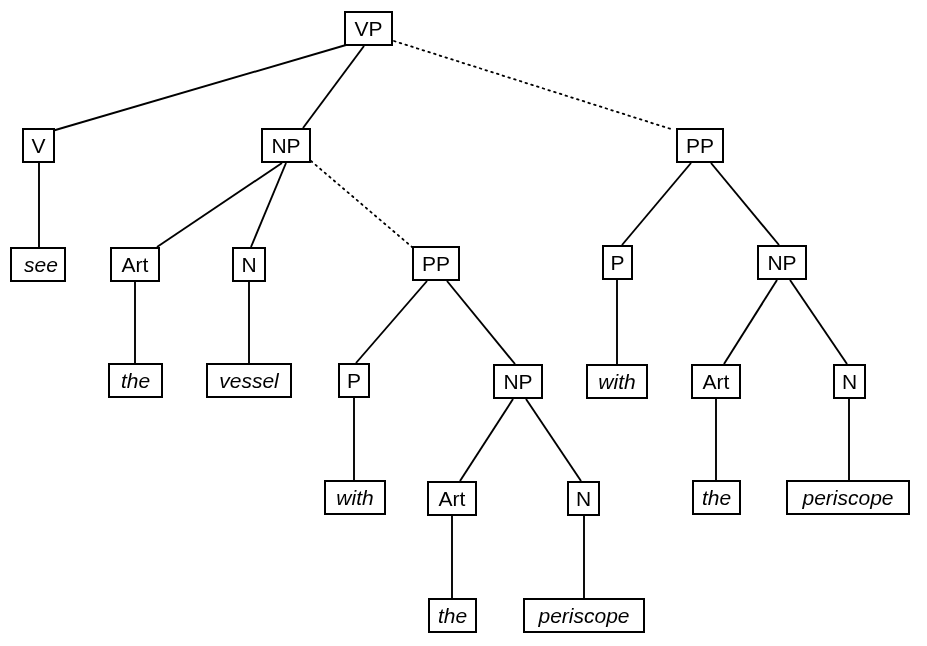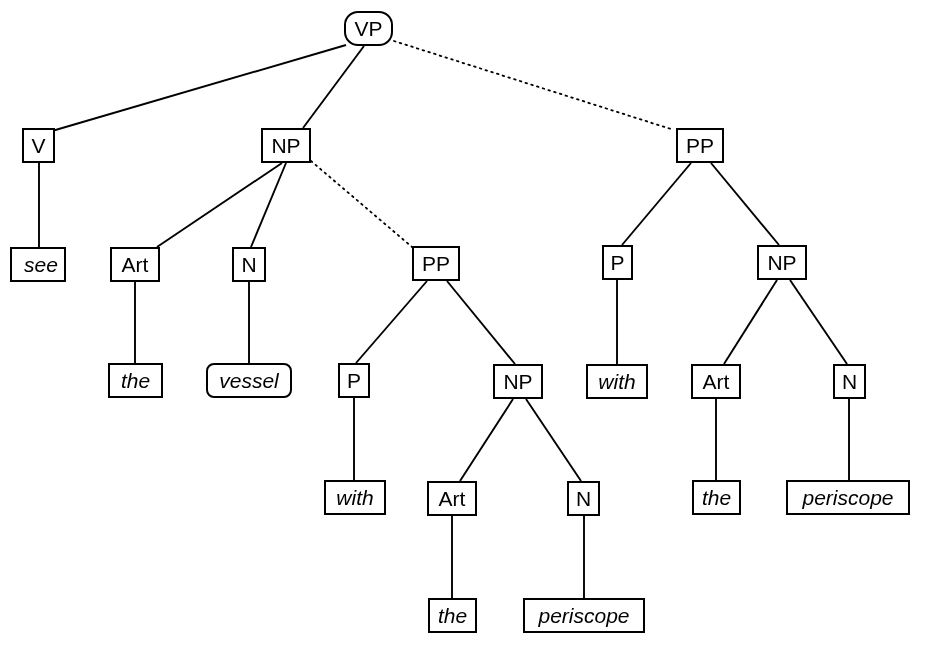"VP" div.node { border-radius: 14px -> none }
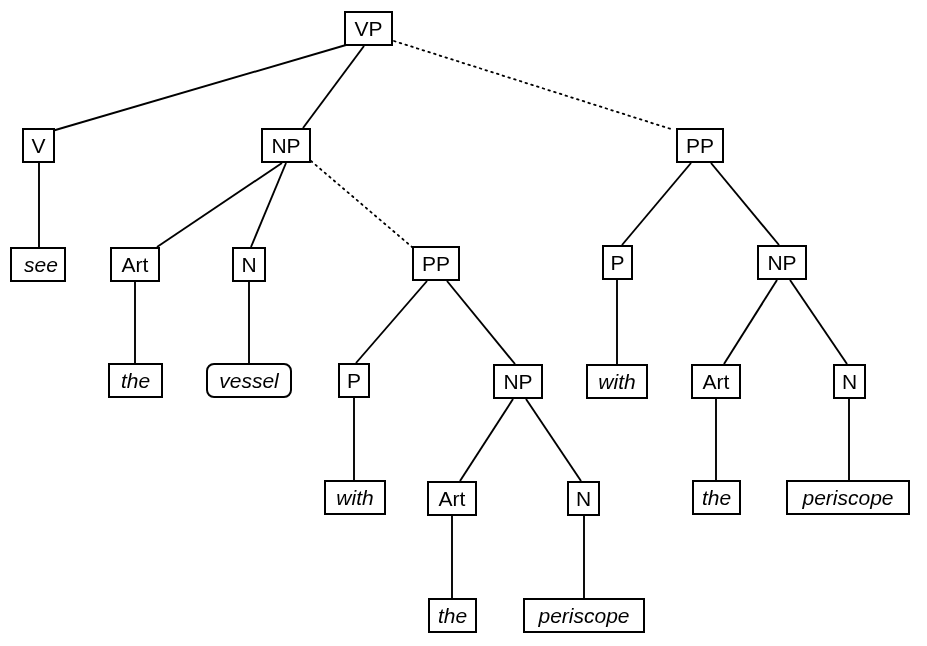"vessel" div.node { border-radius: 8px -> none }
